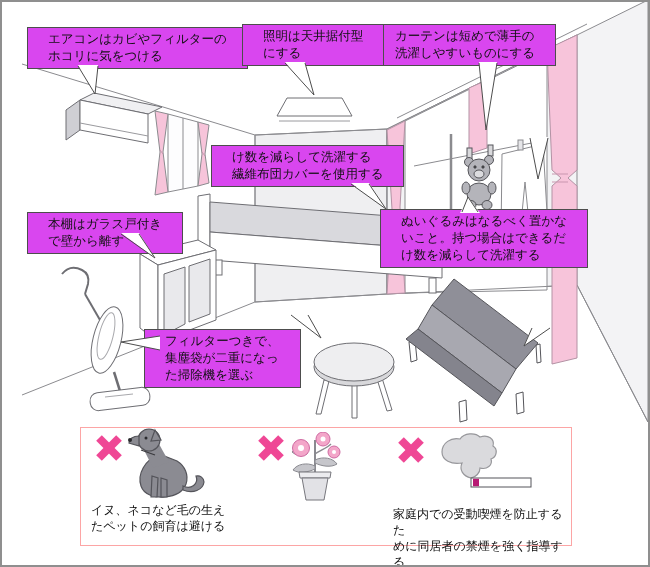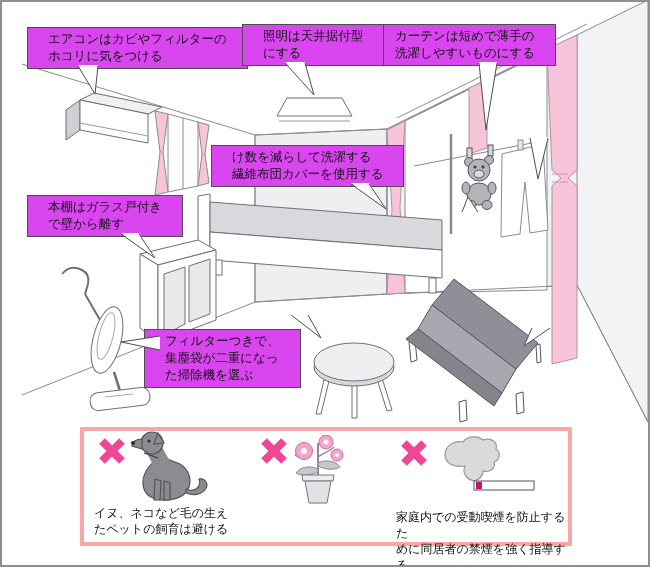"本棚はガラス戸付き" div.callout { top: 193px -> 210px }
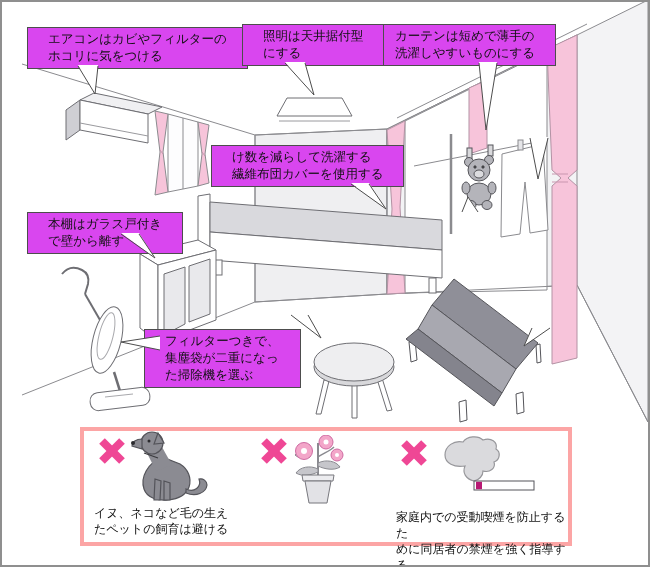"ぬいぐるみはなるべく置かな" div.callout { html: none -> <div>ぬいぐるみはなるべく置かな いこと。持つ場合はできるだ け数を減らして洗濯する</div> }
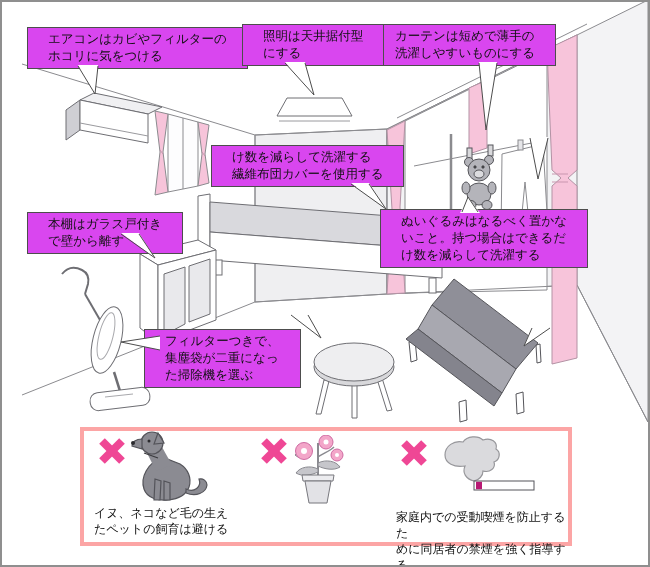"イヌ、ネコなど毛の生え" .panel { border: 4px solid #fca5a5 -> 1px solid #fca5a5 }
